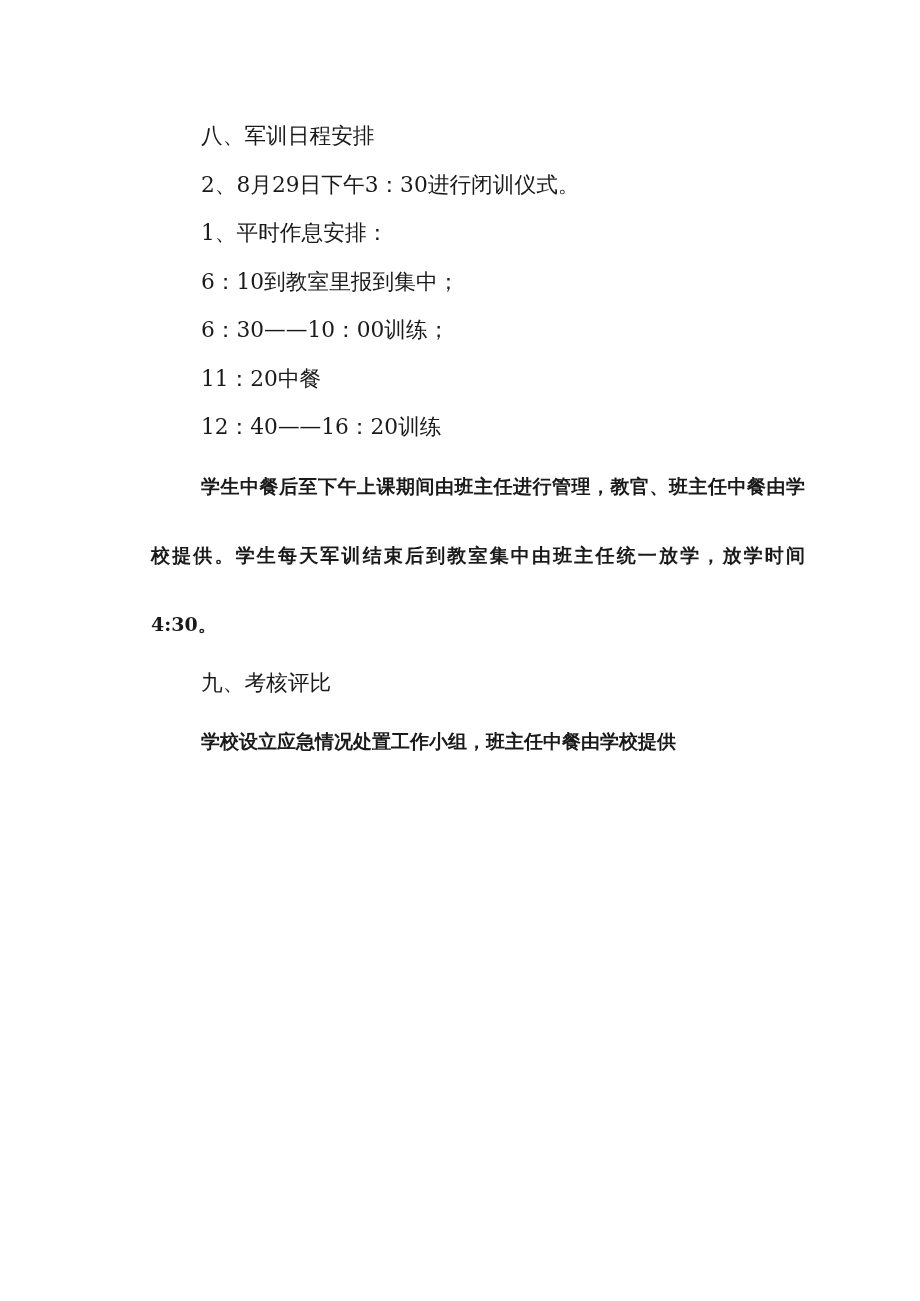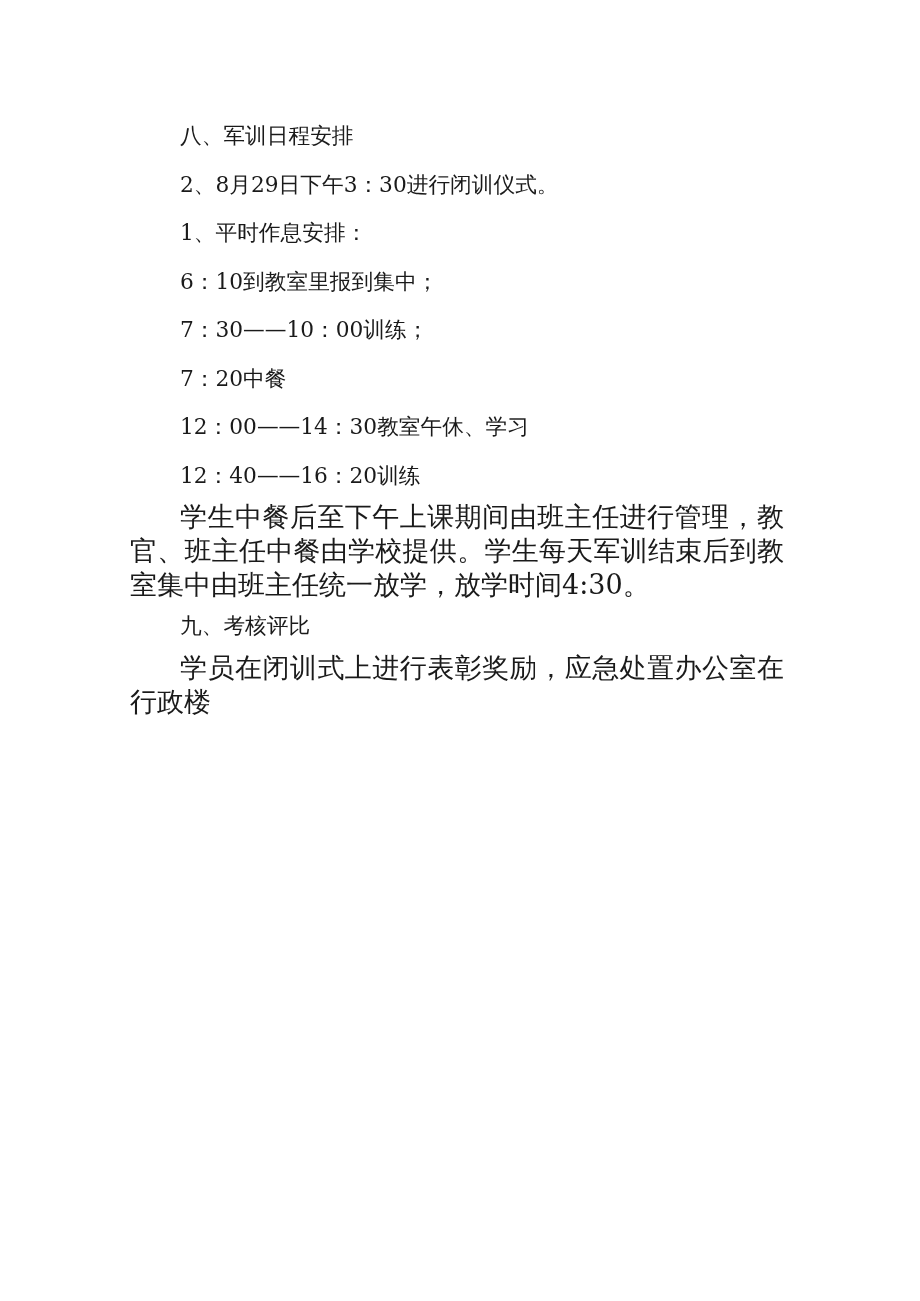"八、军训日程安排" .page { left: 130px -> 151px }
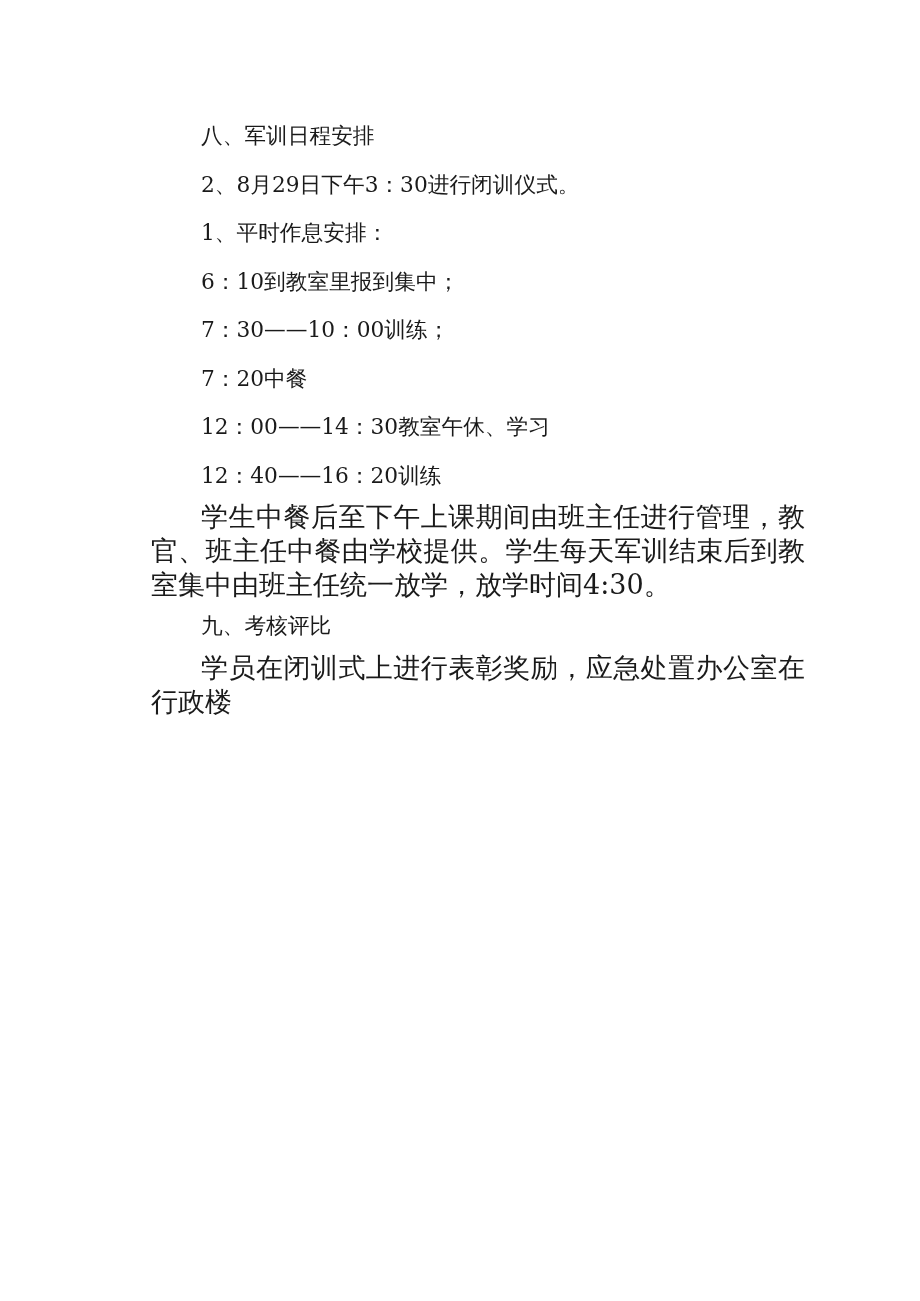"7：30——10：00训练；" div.line { text: 7 -> 6 }
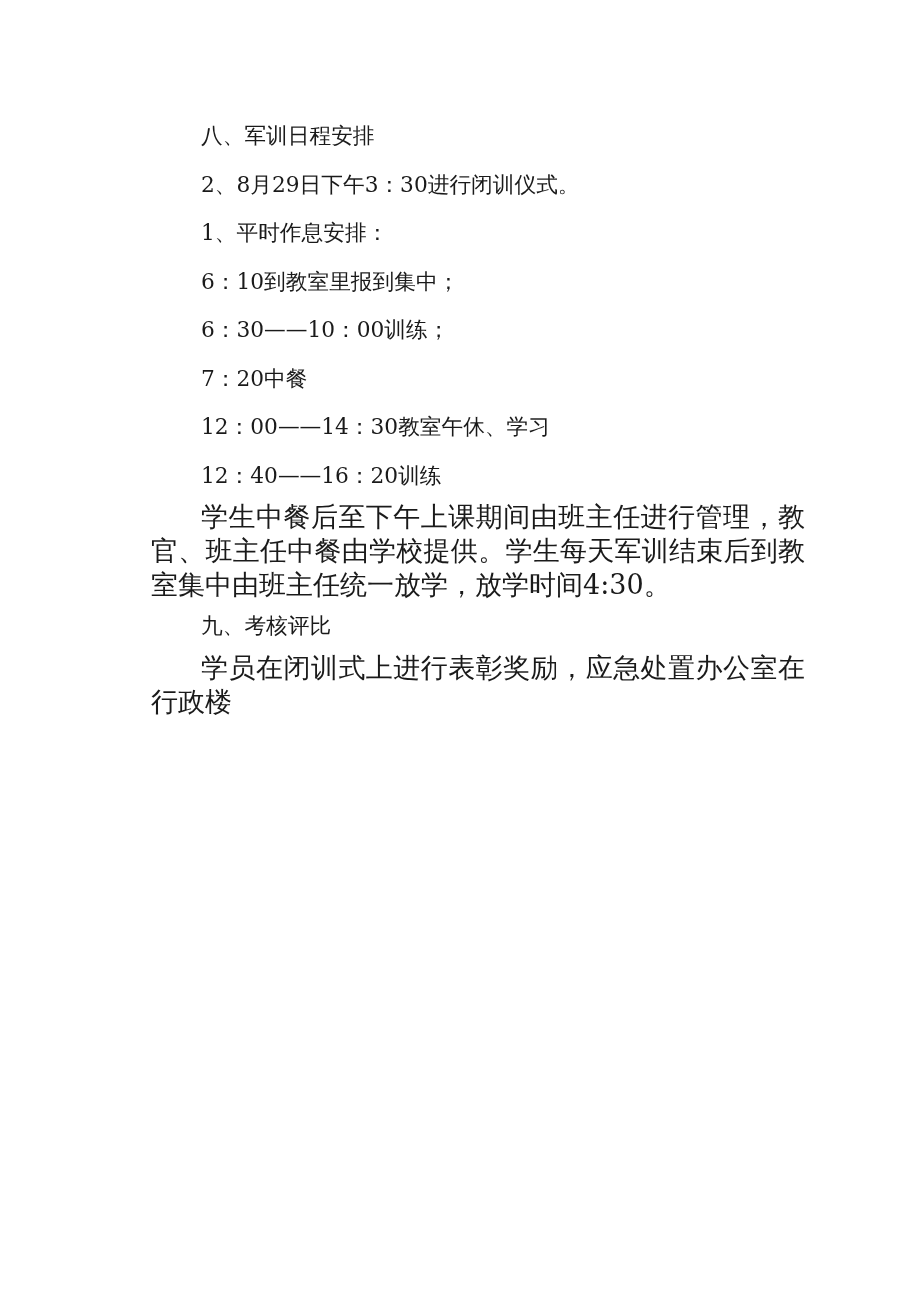"7：20中餐" div.line { text: 7 -> 11 }
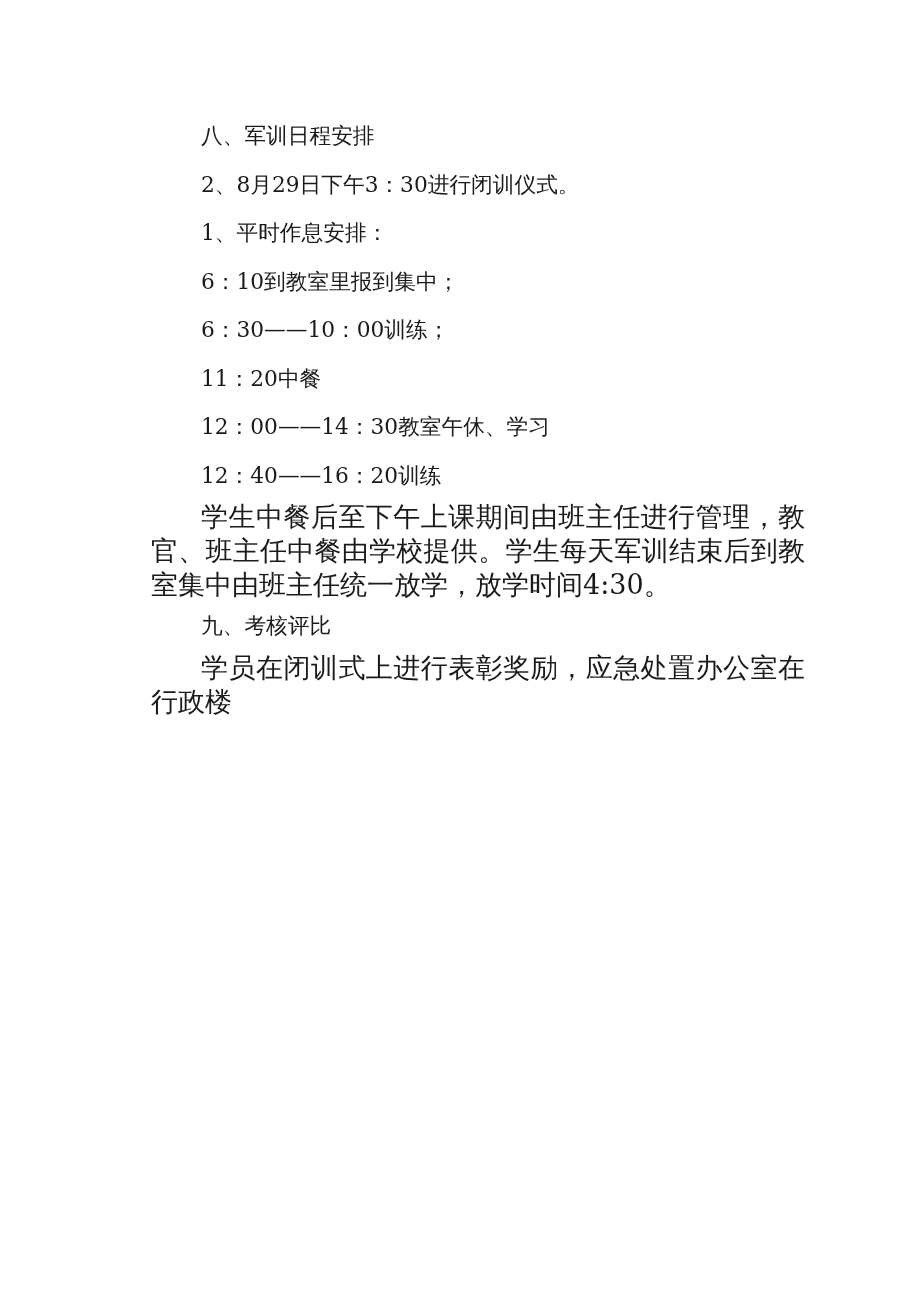"12：00——14：30教室午休、学习" div.line { html: <div>12：00——14：30教室午休、学习</div> -> none }
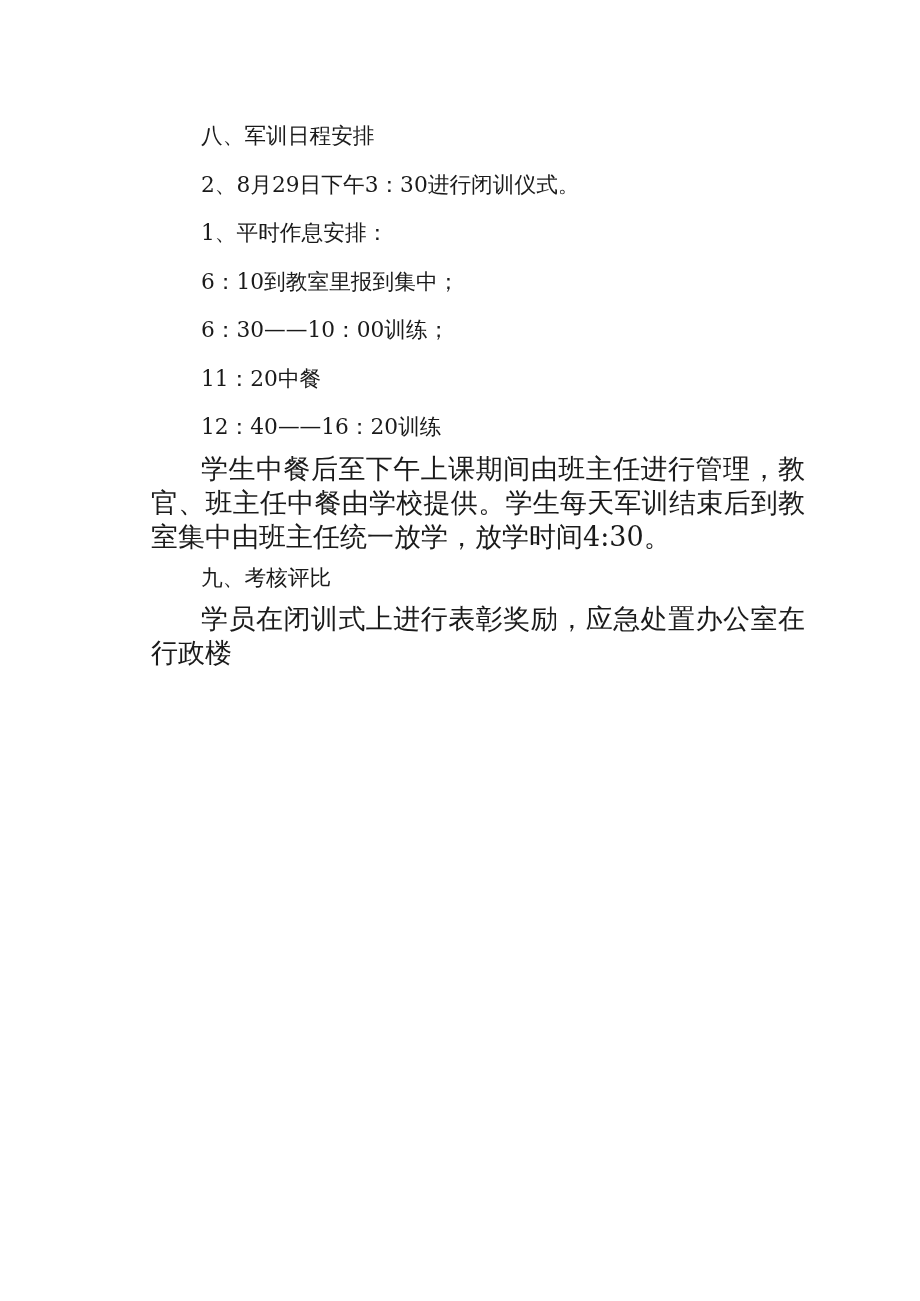"学生中餐后至下午上课期间由班主任进行管理，教官、班主任中餐由学校提供。学生每天军" .para { font-size: 27px -> 19px; font-weight: none -> bold; line-height: 34px -> 69px }
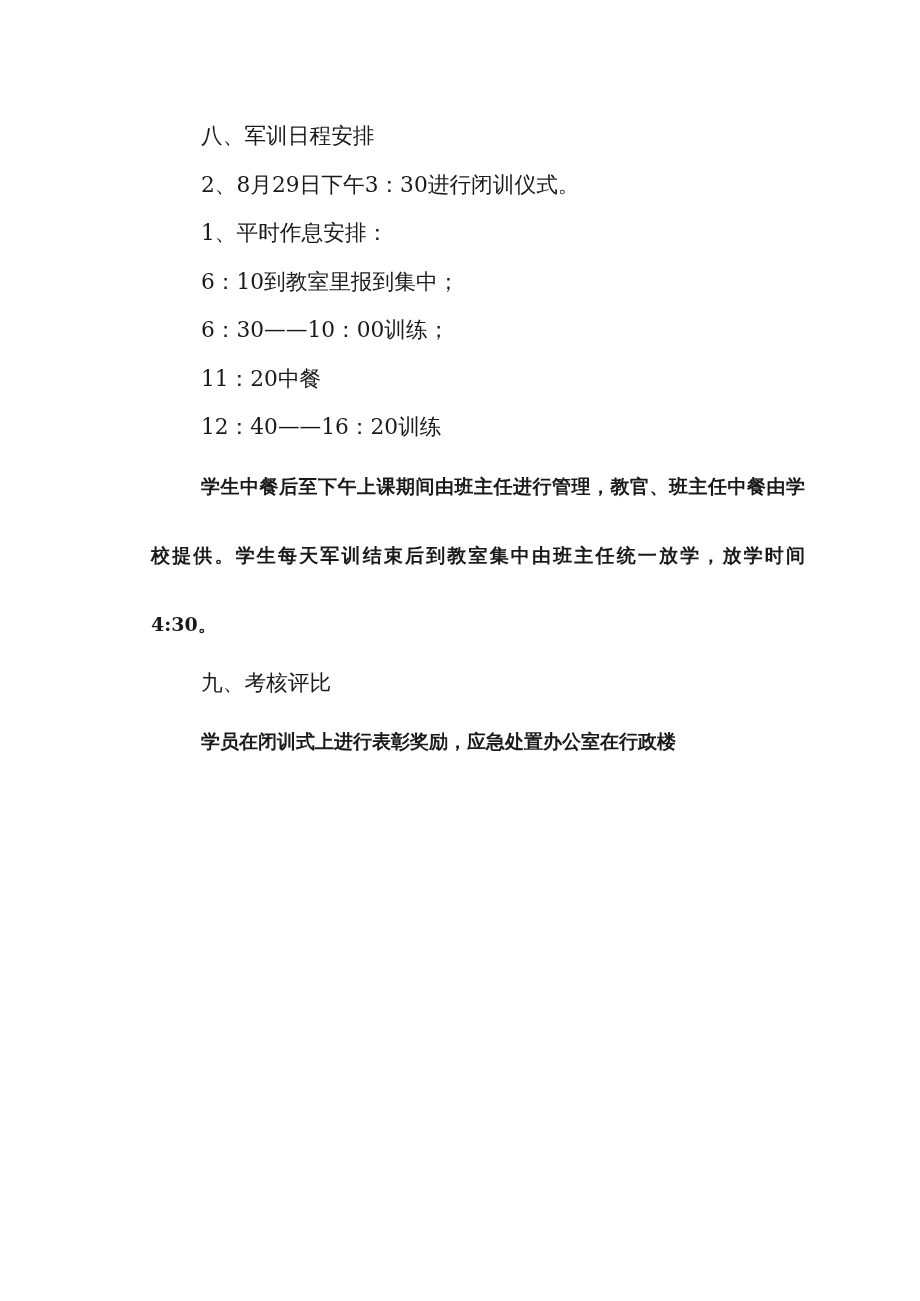"学员在闭训式上进行表彰奖励，应急处置办公室在行政楼" div.para { text: 员在闭训式上进行表彰奖励，应急处置办公室在行政楼 -> 校设立应急情况处置工作小组，班主任中餐由学校提供 }
